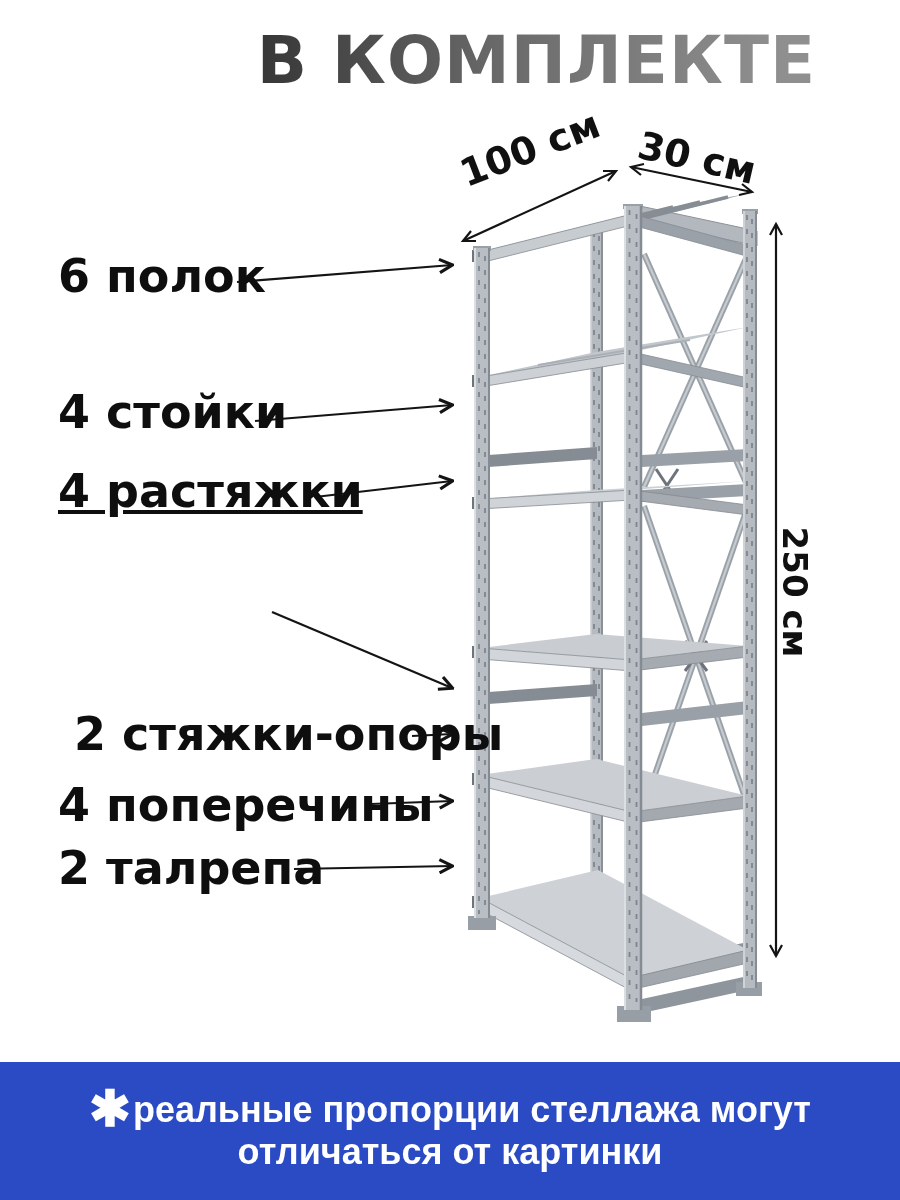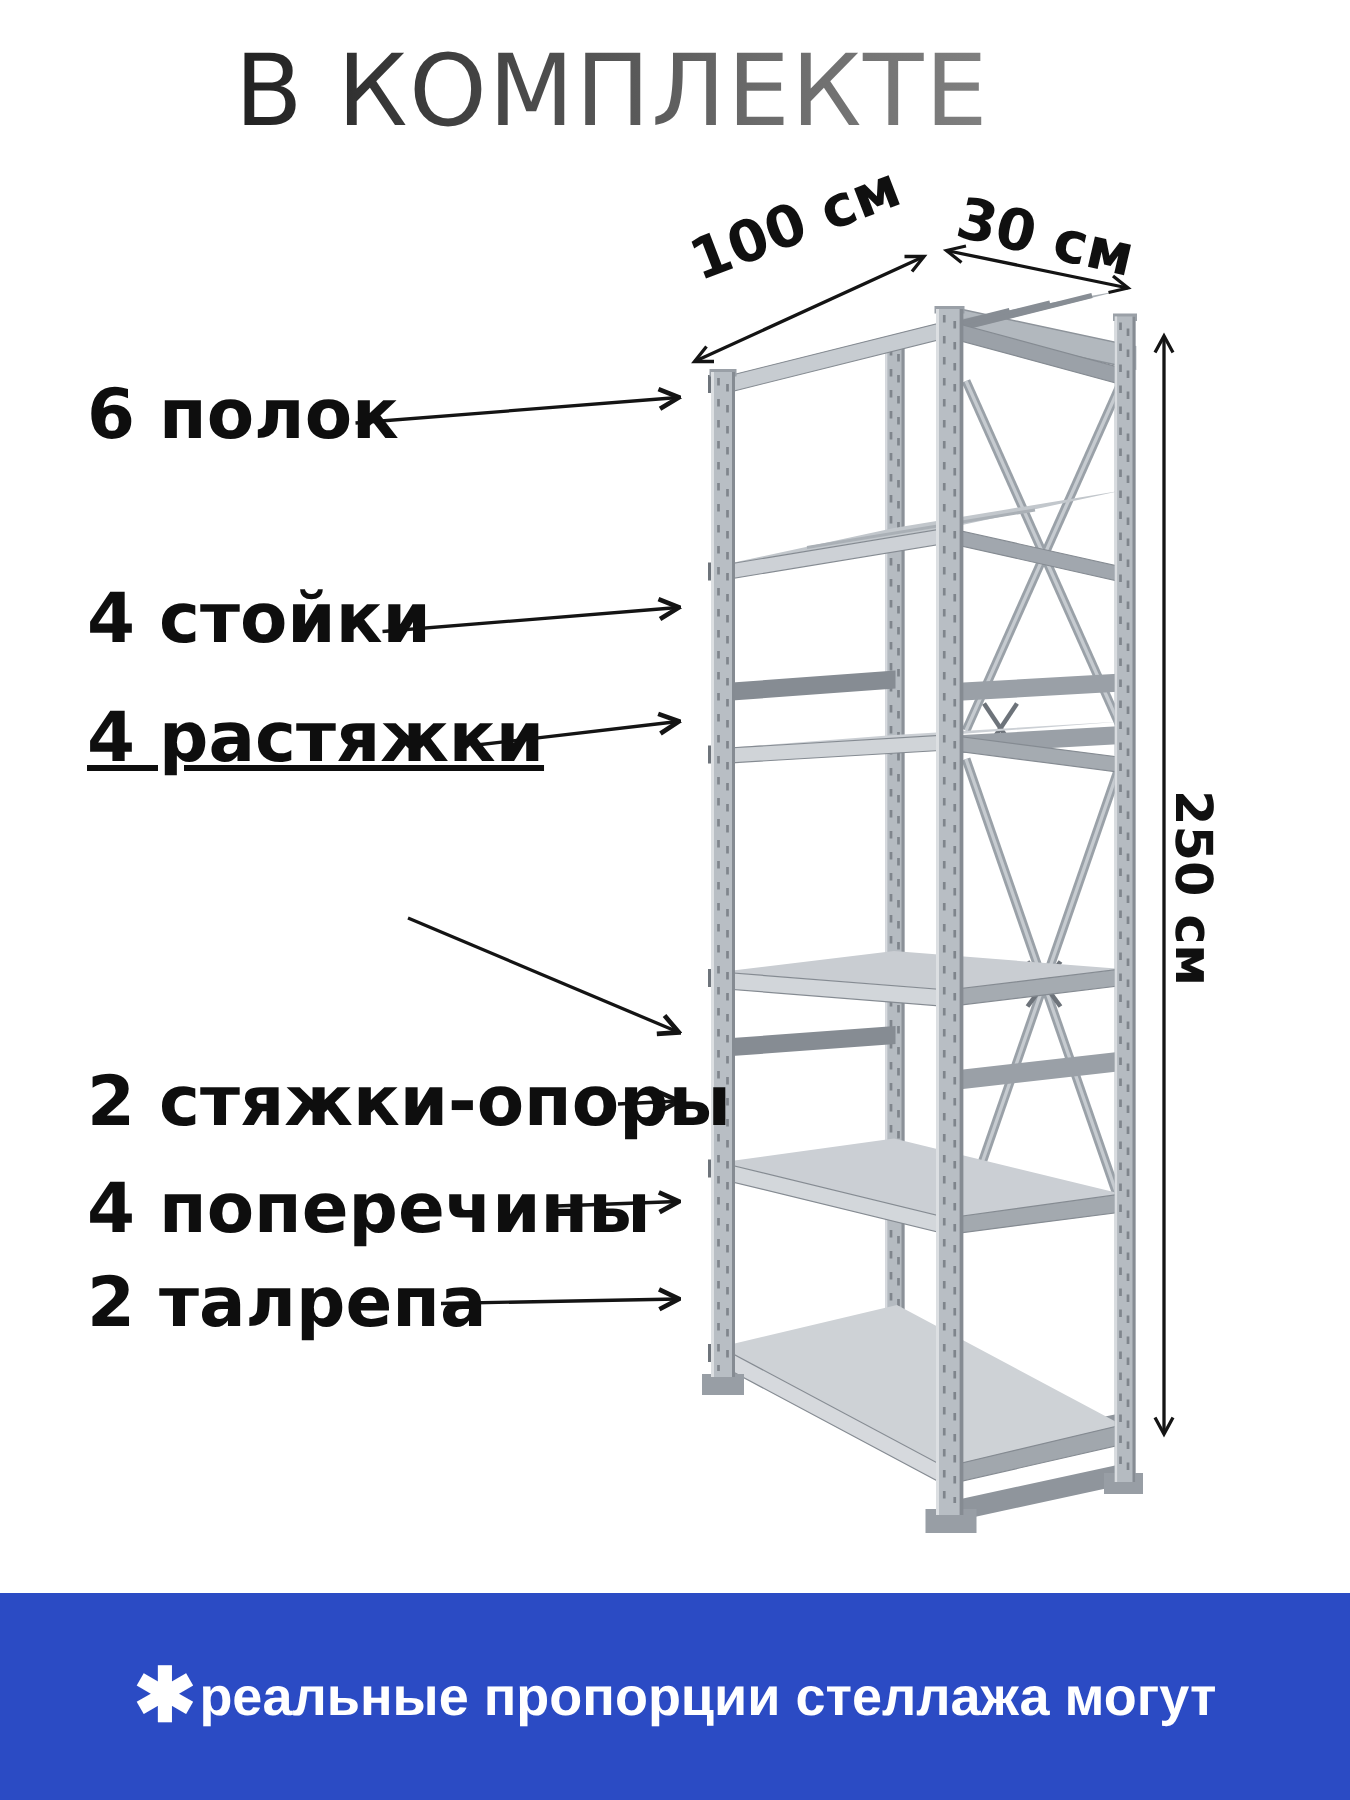"В КОМПЛЕКТЕ" .title { font-weight: 400 -> 700; text-align: center -> right }
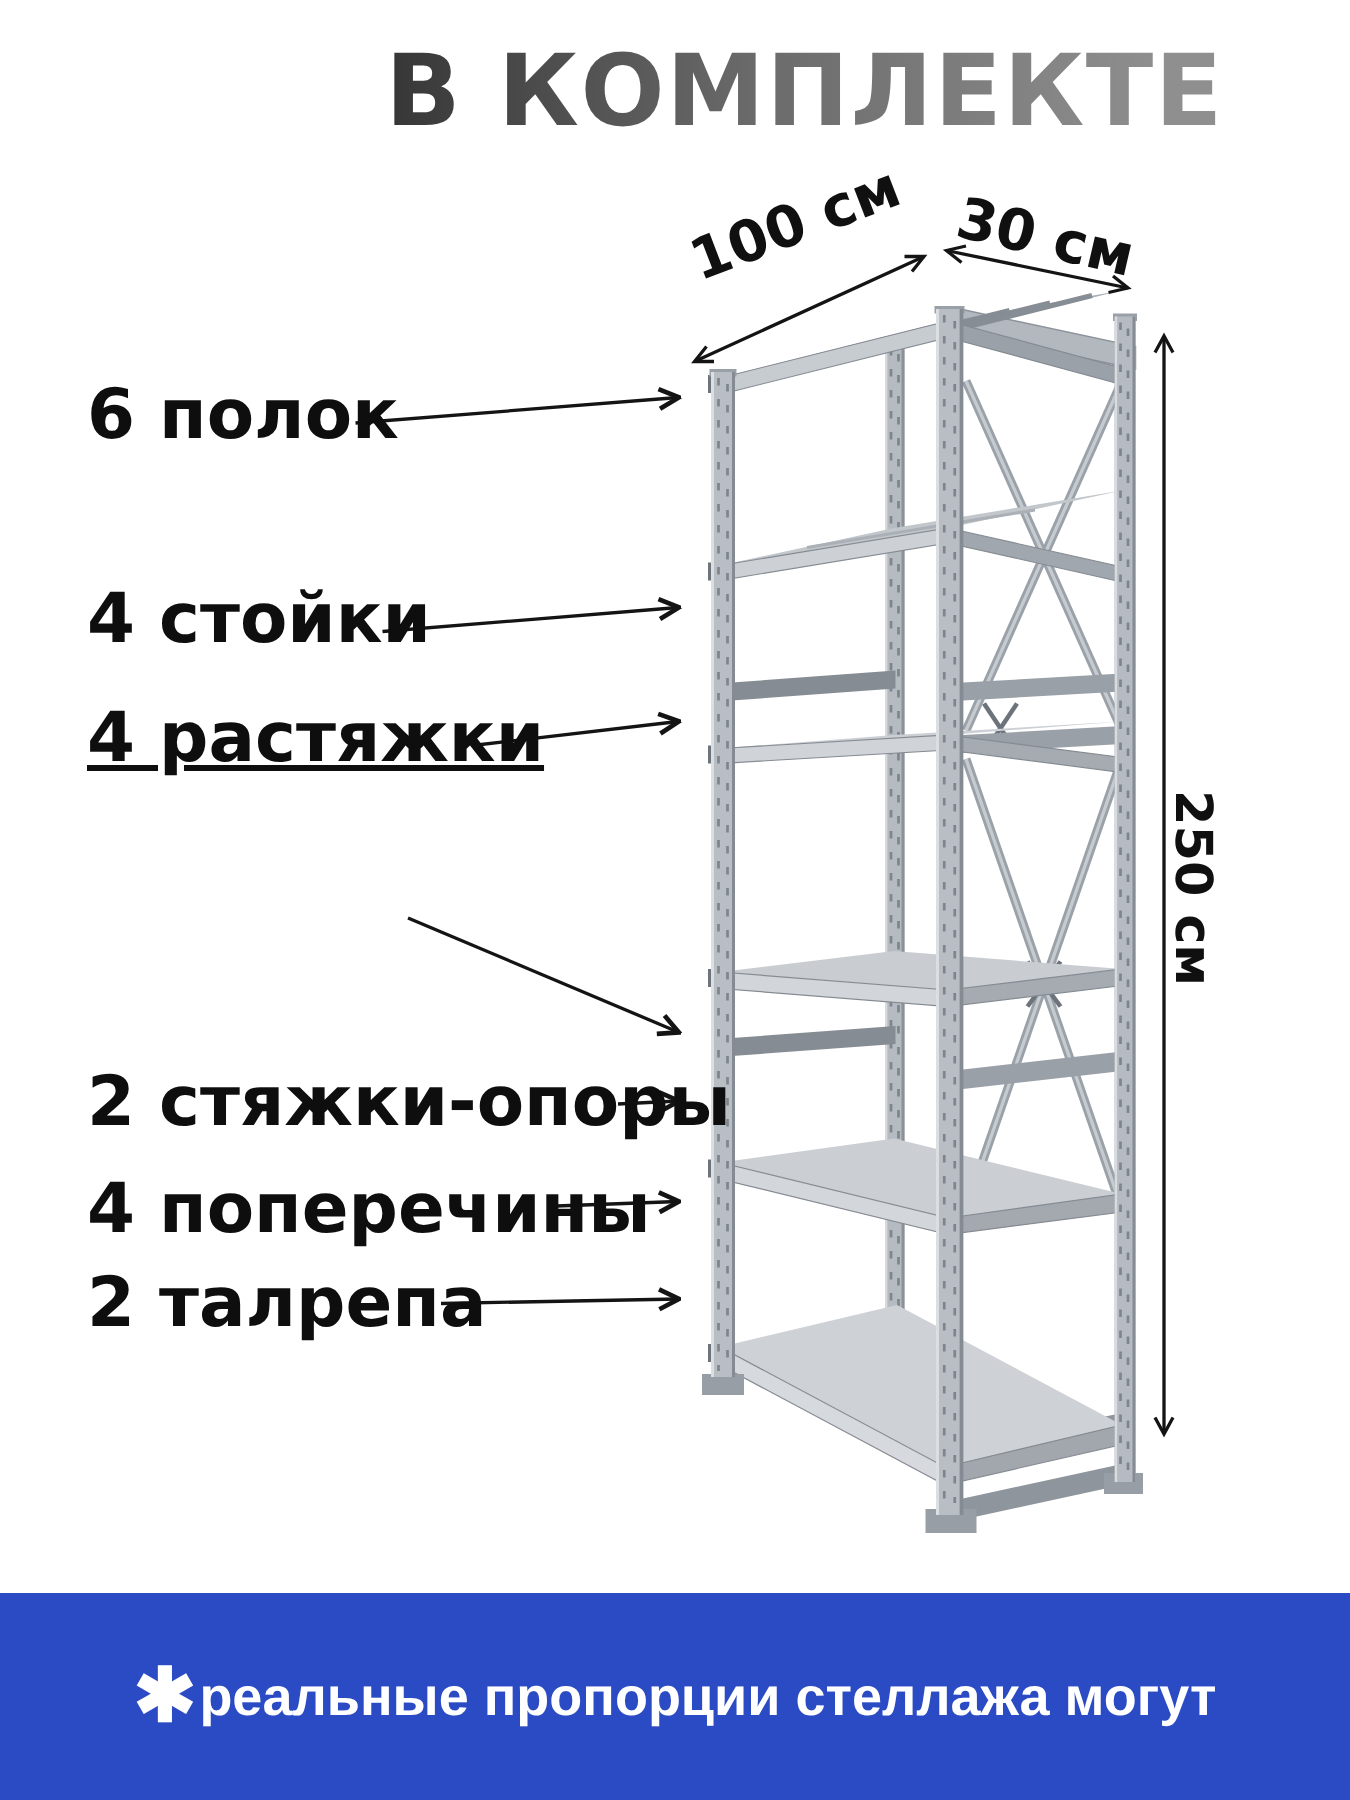"2 стяжки-опоры" .l5 { margin-left: none -> 16px }
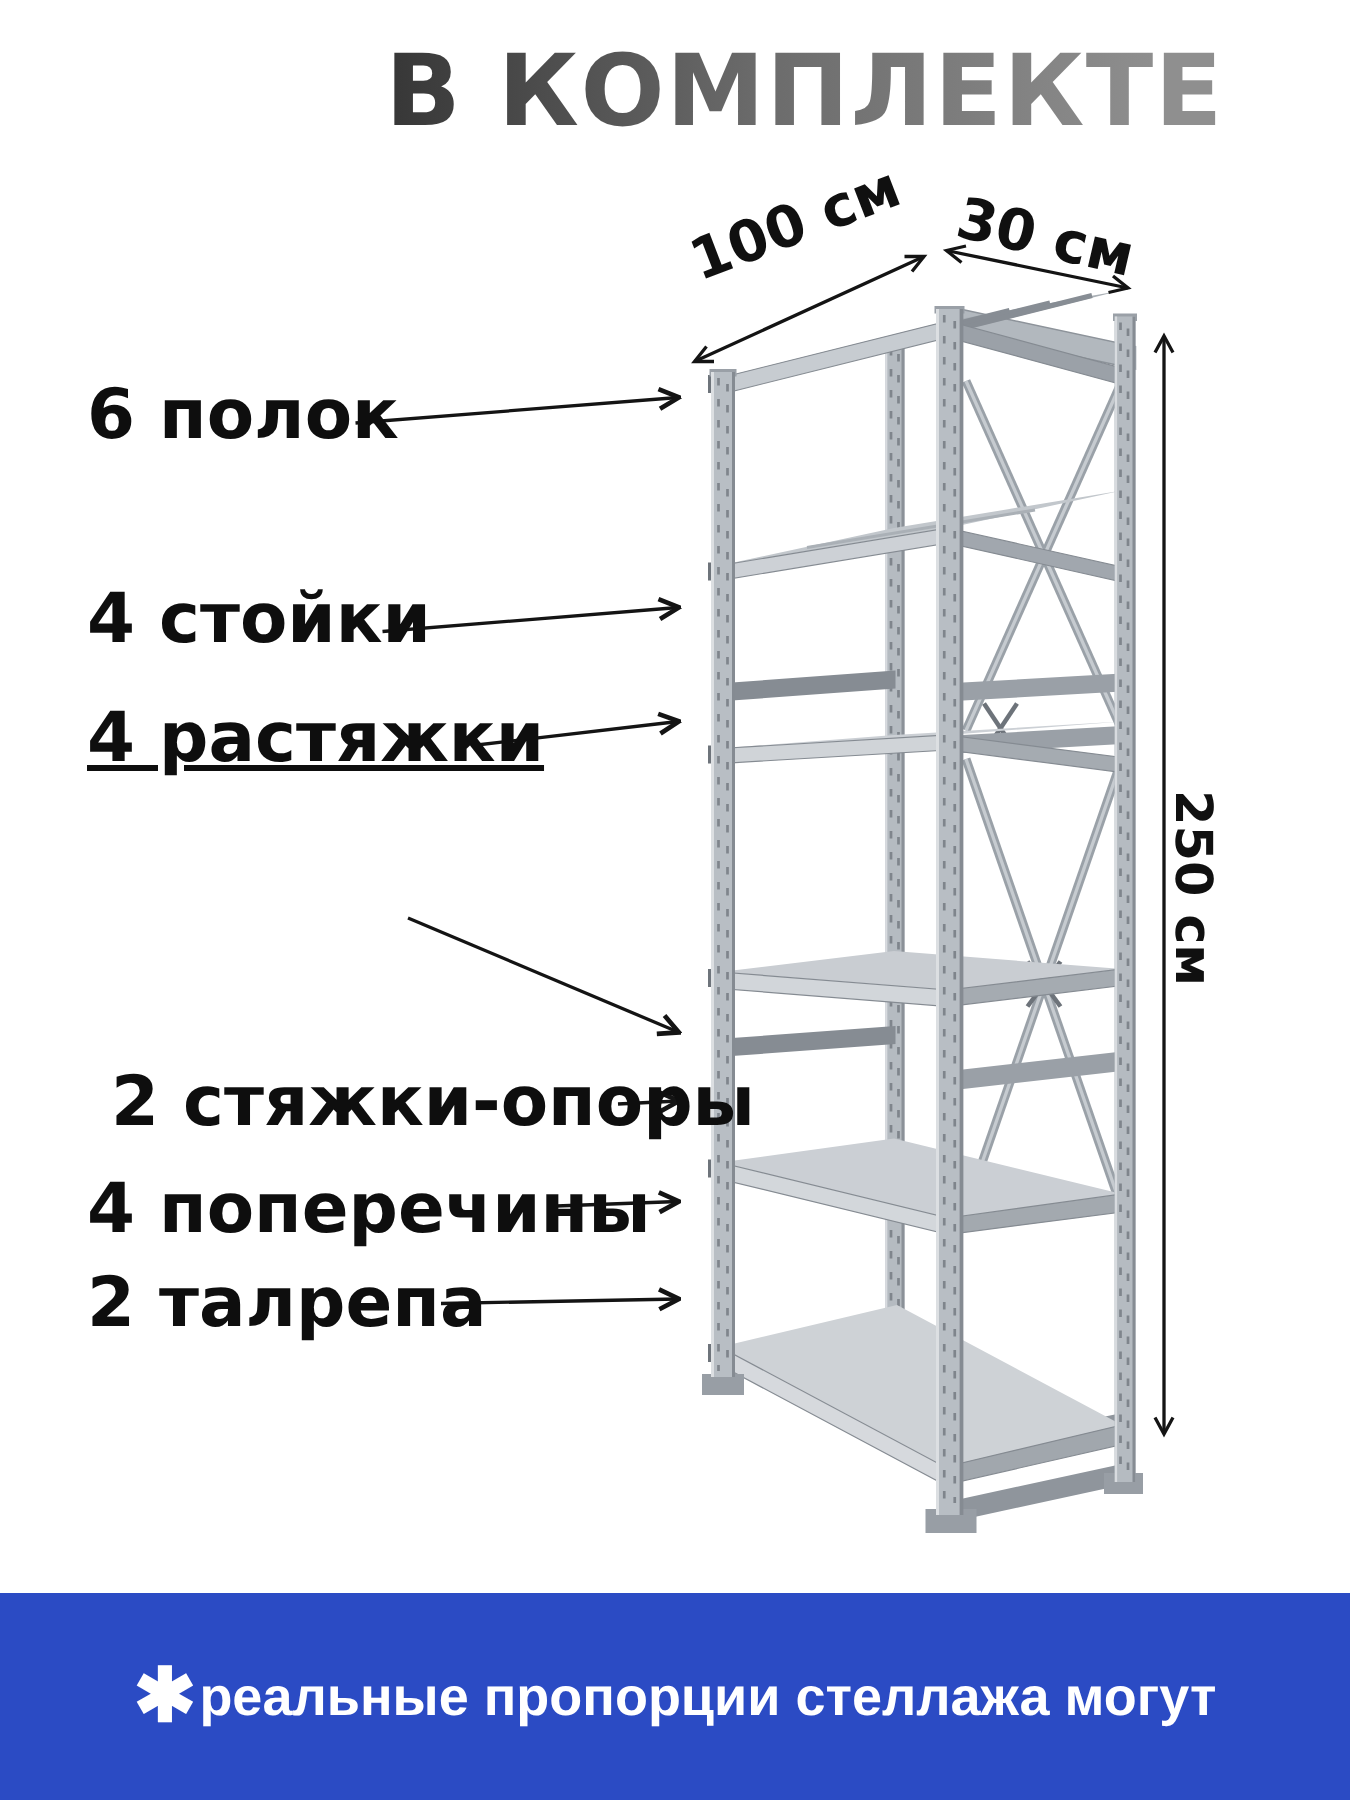"отличаться от картинки" div.row { html: none -> <div> <span>отличаться от картинки</span> </div> }
